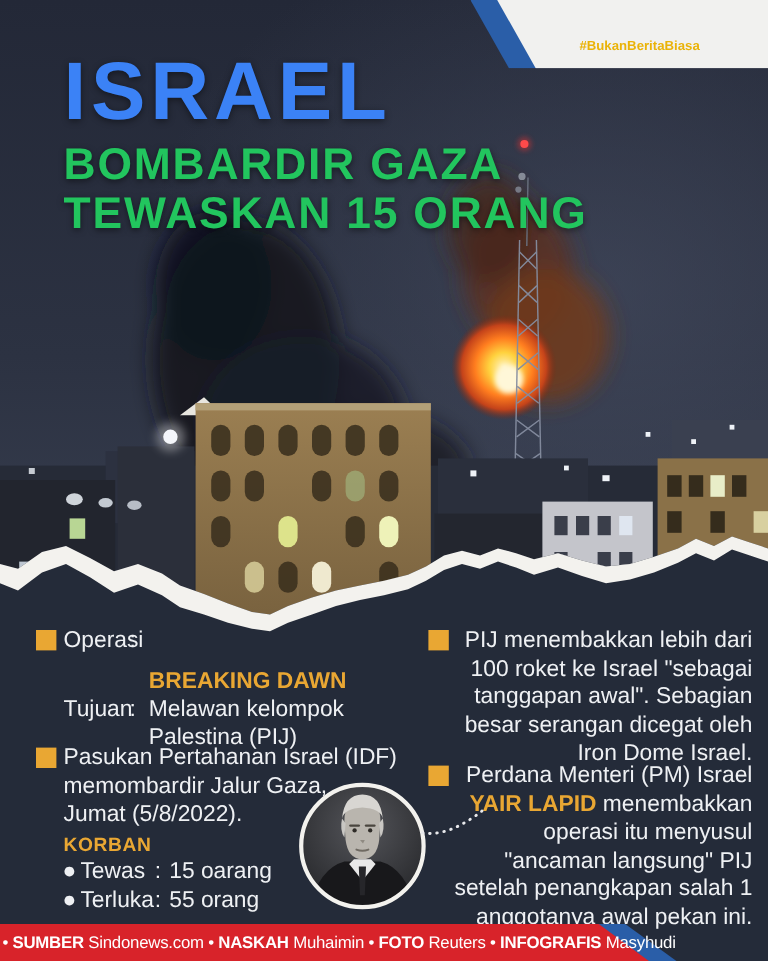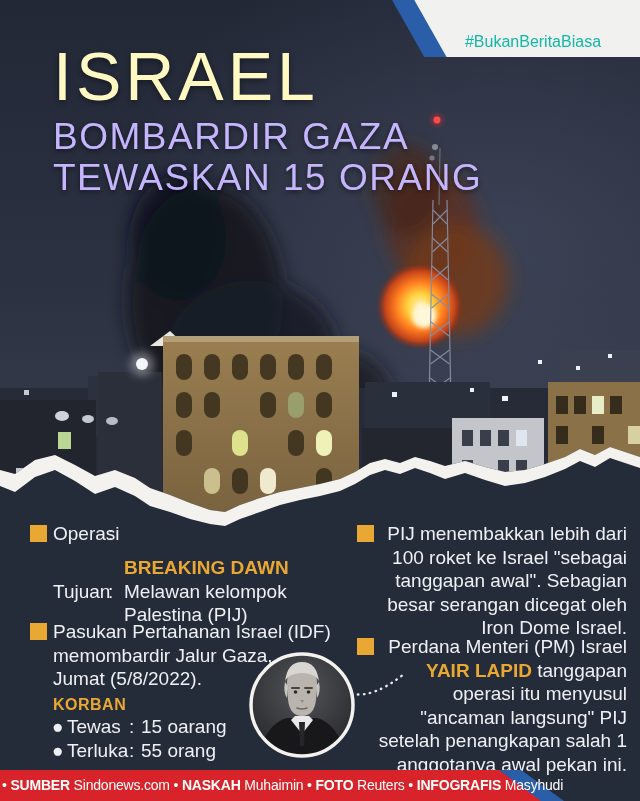"ISRAEL" .title .l1 { color: #fef9c3 -> #3b82f6; font-weight: normal -> bold }
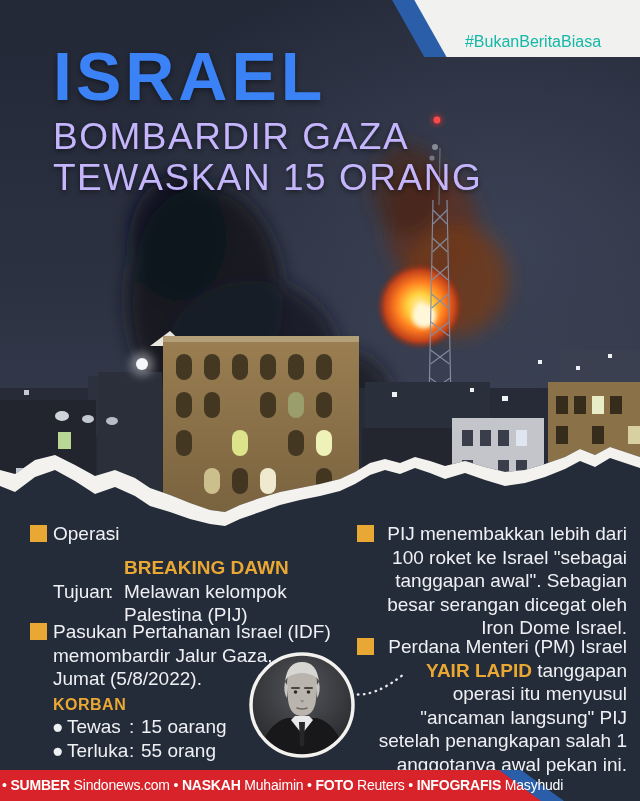"#BukanBeritaBiasa" .tagline { color: #14b8a6 -> #eab308; font-size: 16px -> 11px; font-weight: normal -> bold }
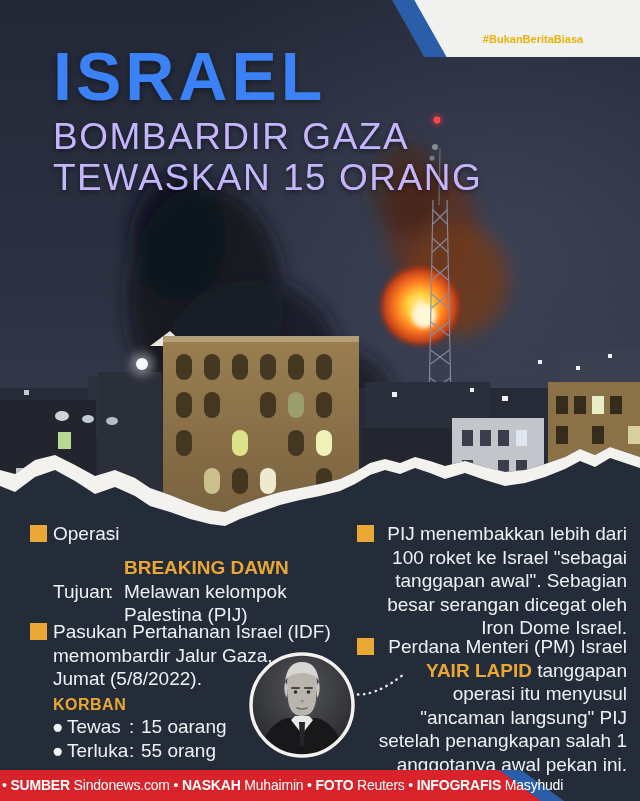"BOMBARDIR GAZA" .title .l2,.title .l3 { color: #c4b5fd -> #22c55e; font-weight: normal -> bold }
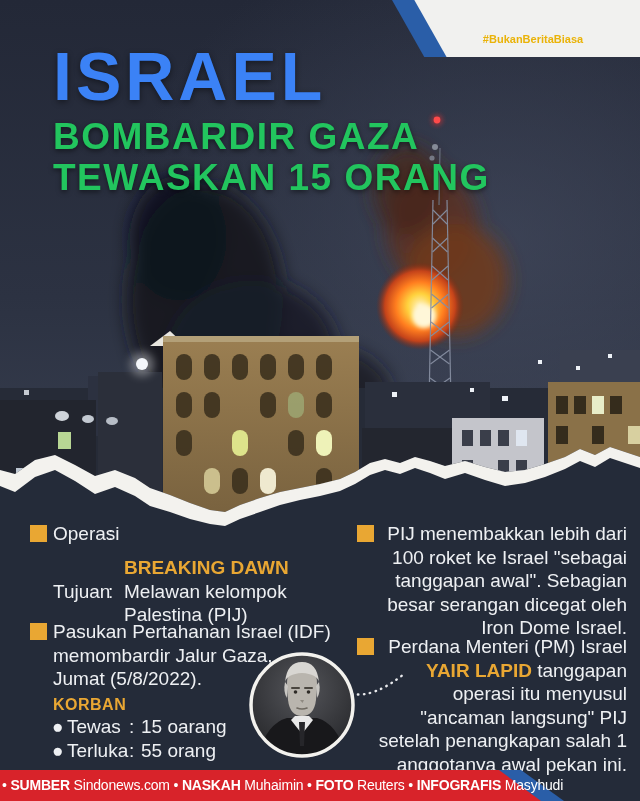"tanggapan" span { text: tanggapan -> menembakkan }
